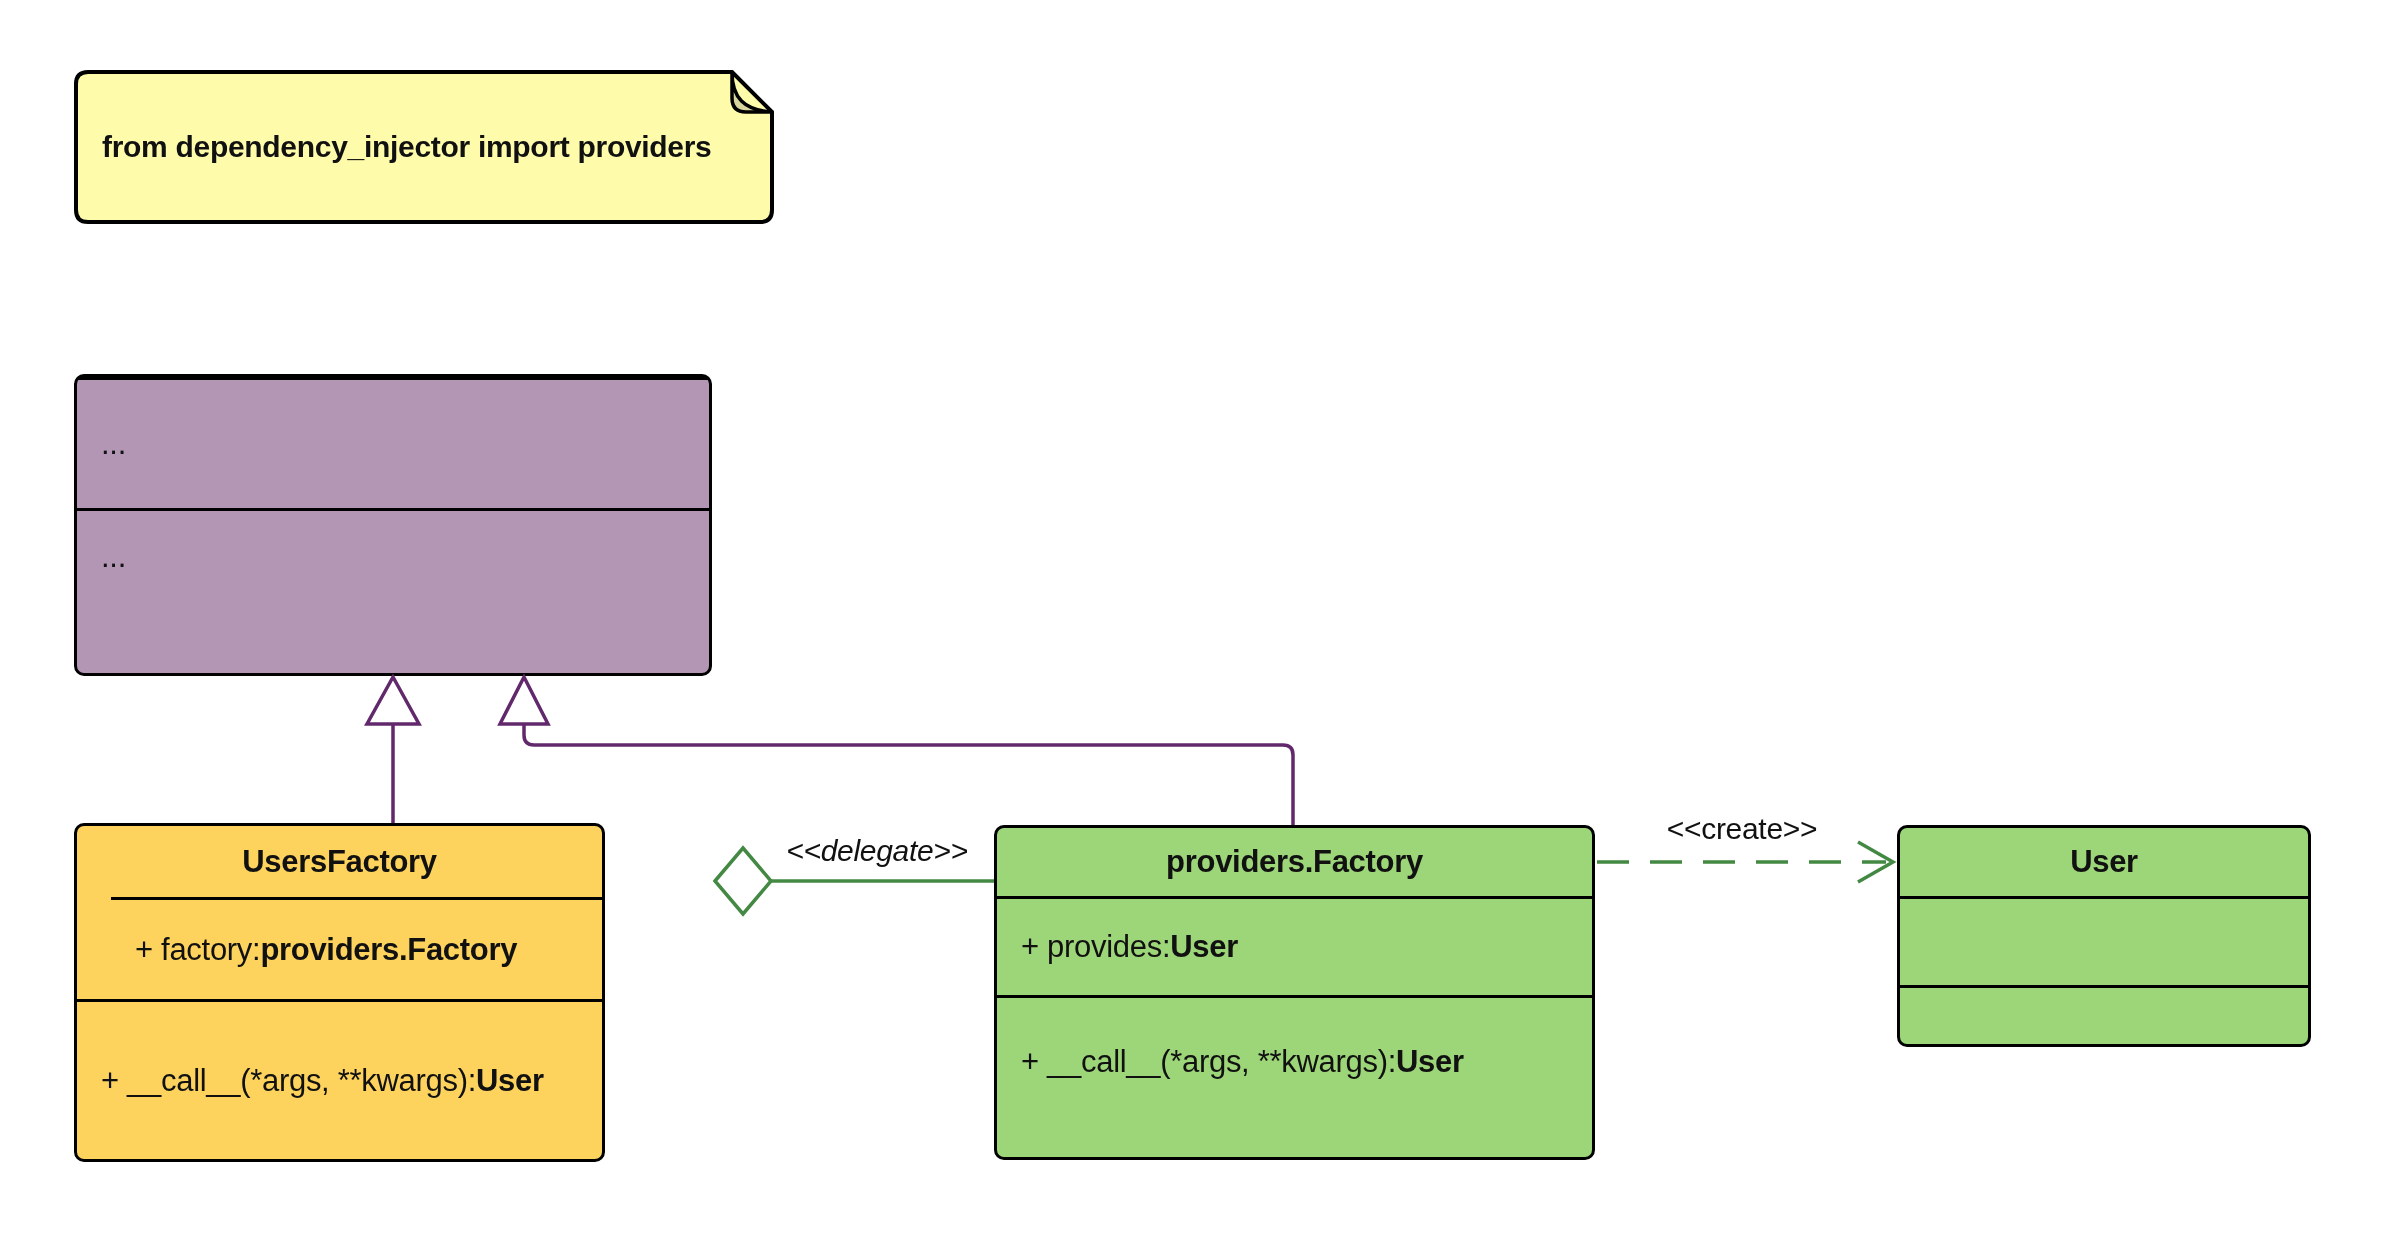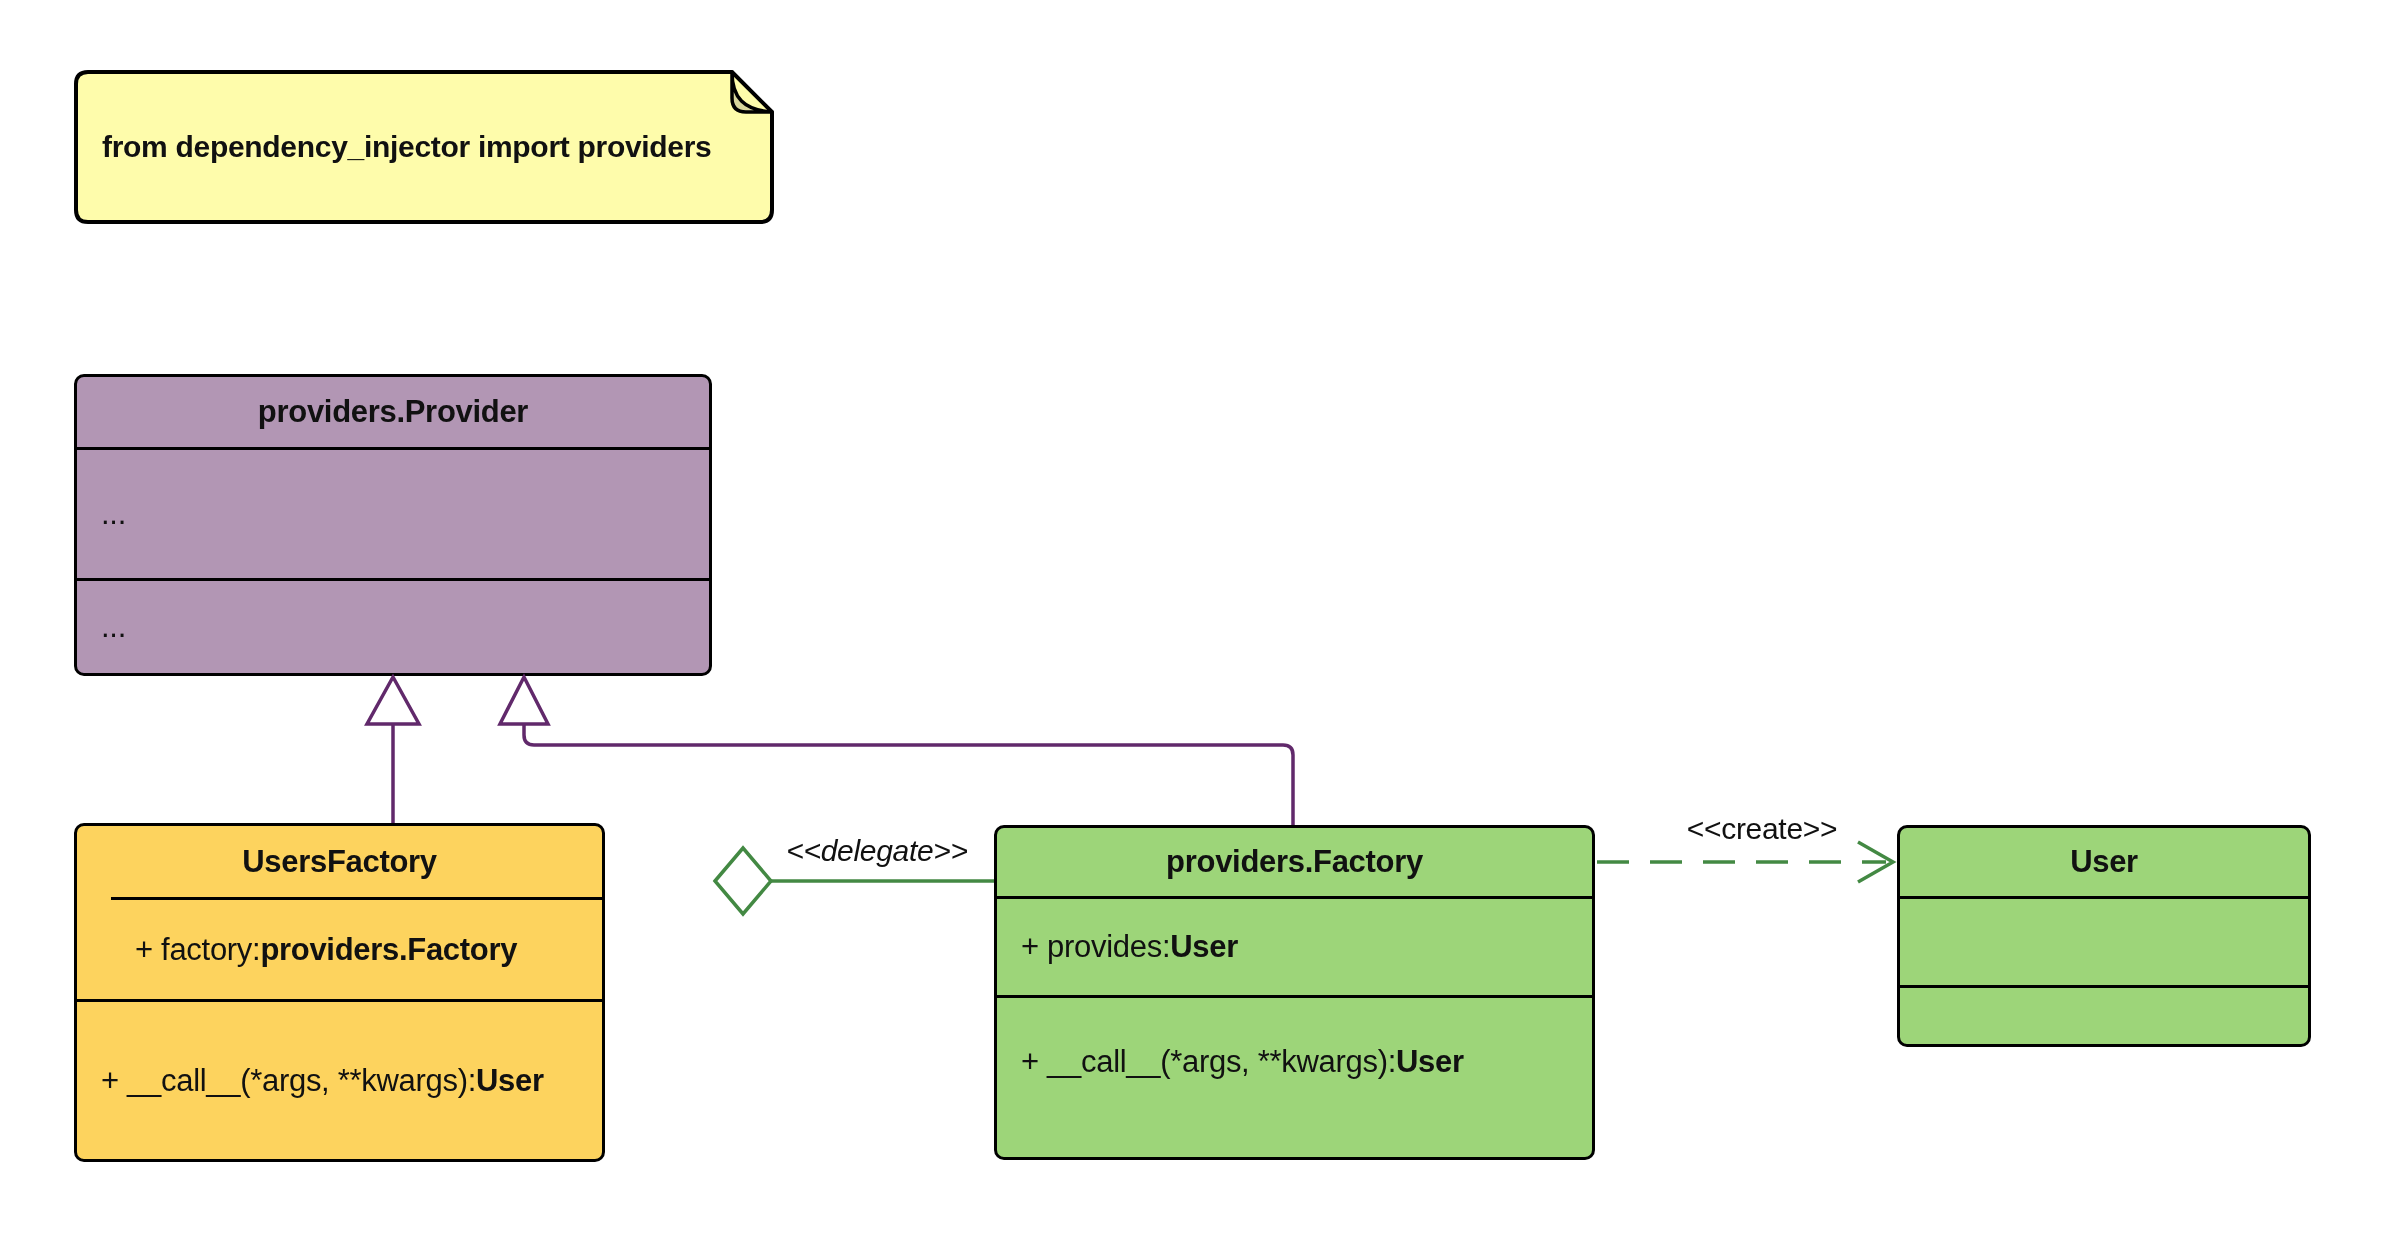"providers.Provider" div.title { html: <div>providers.Provider</div> -> none }
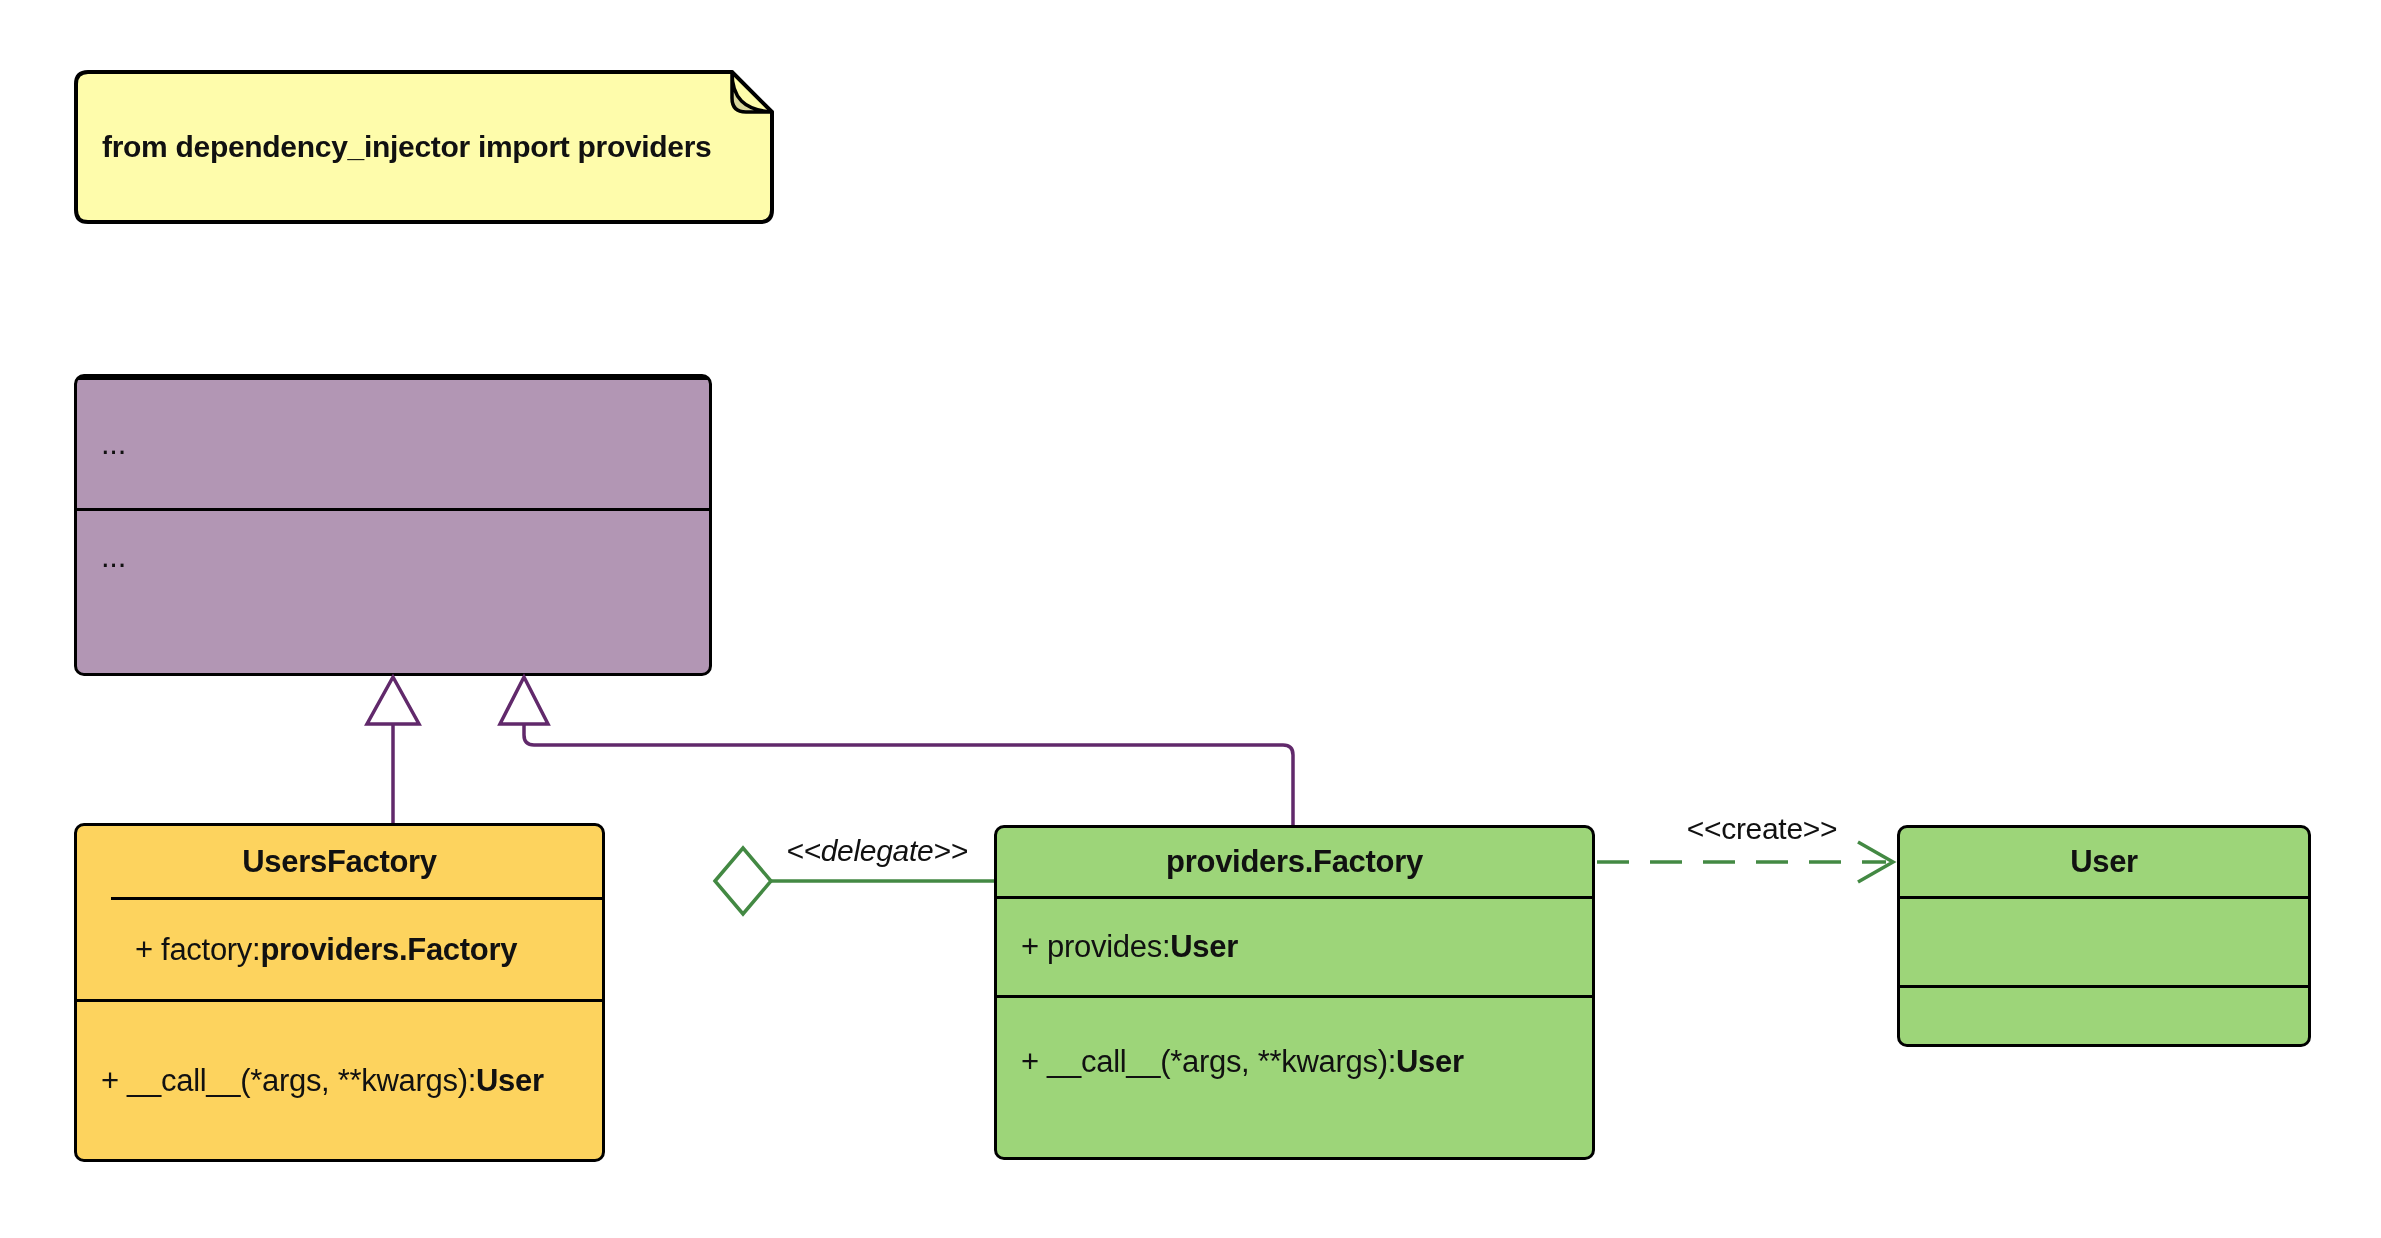"<<create>>" .create-label { margin-left: 20px -> none }
